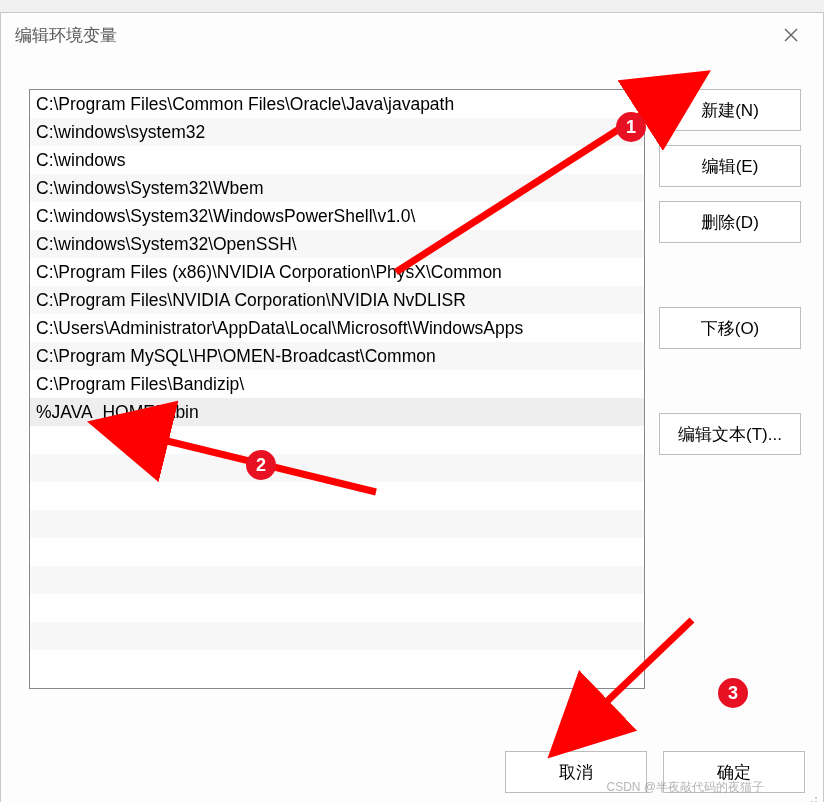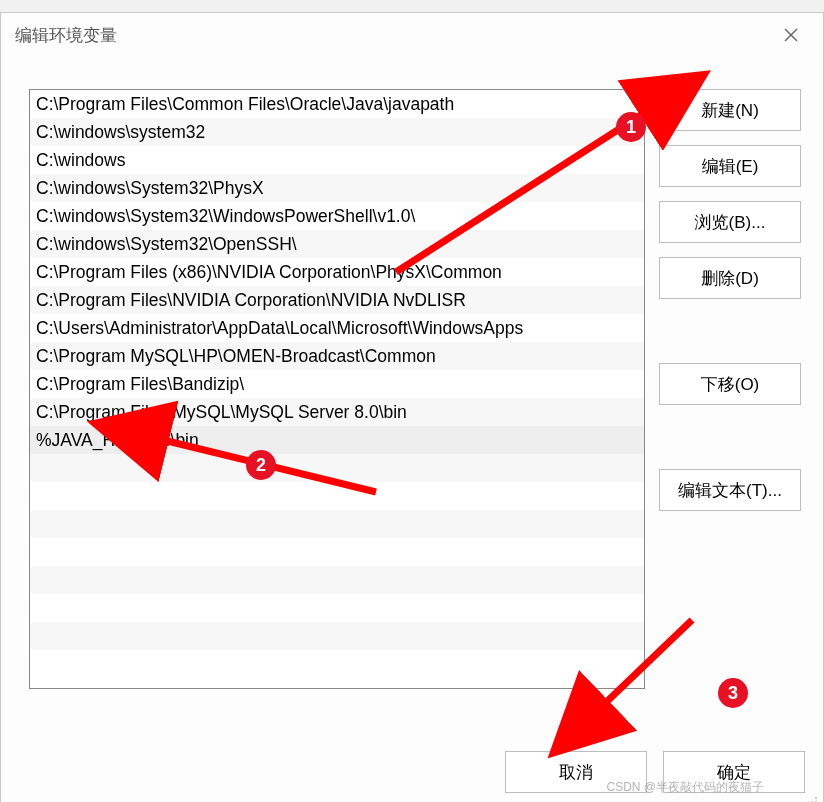"C:\windows\System32\PhysX" div.row { text: PhysX -> Wbem }
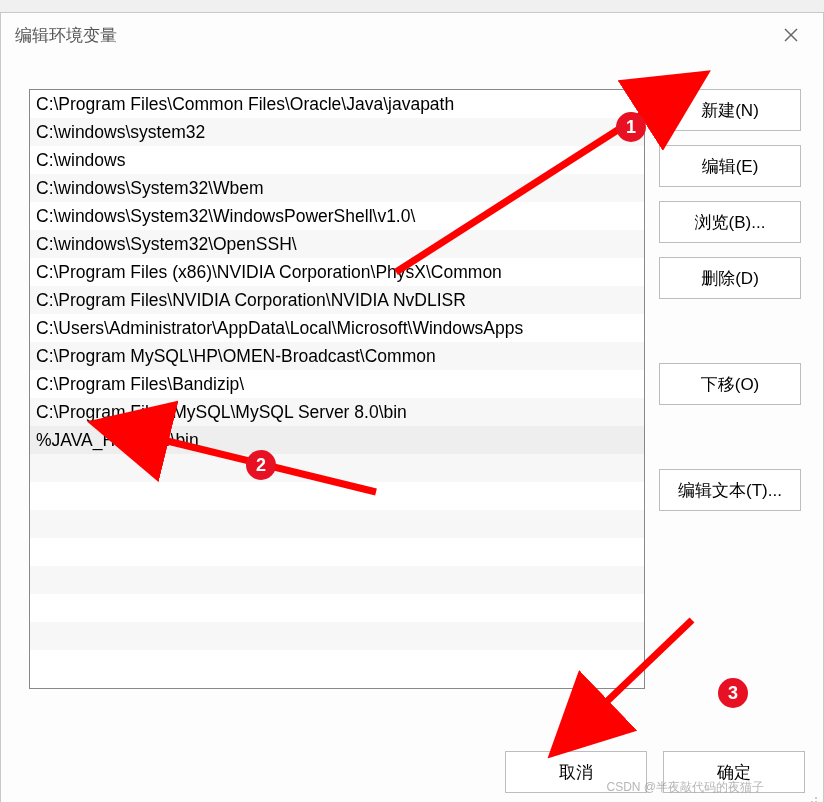"浏览(B)..." button.btn { html: <button>浏览(B)...</button> -> none }
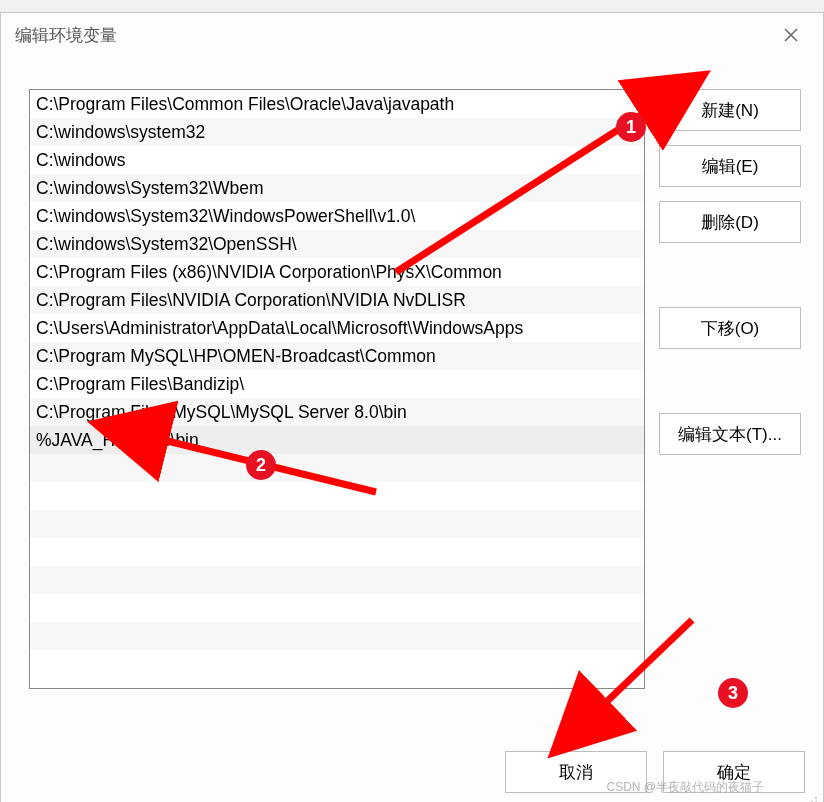"C:\Program Files\MySQL\MySQL Server" div.row { html: <div>C:\Program Files\MySQL\MySQL Server 8.0\bin</div> -> none }
